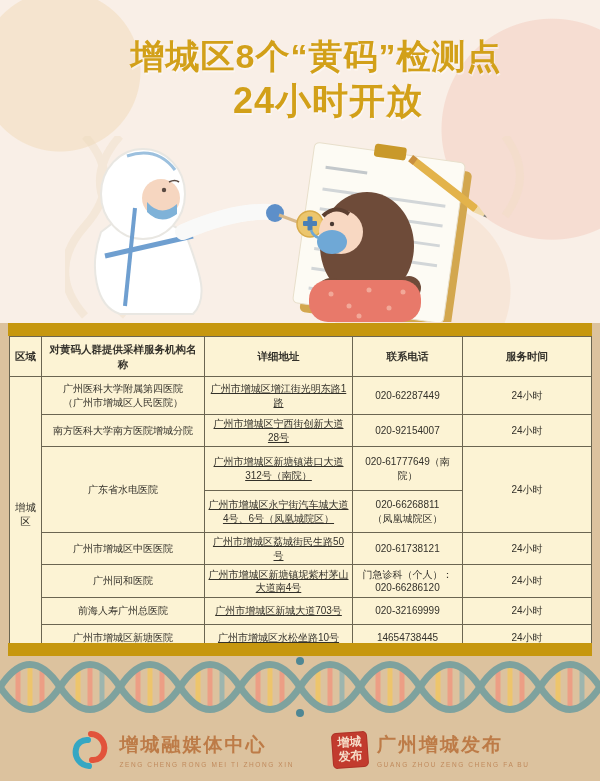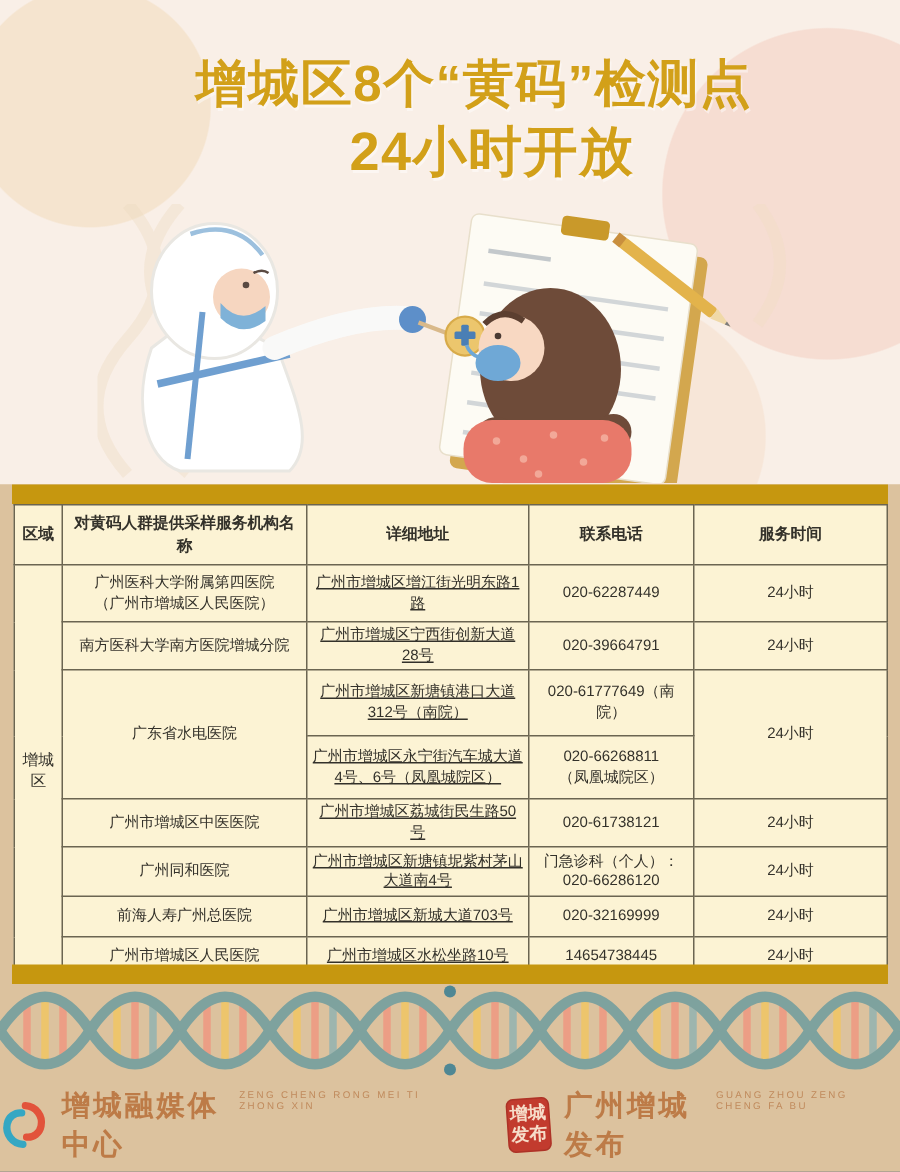"020-39664791" td.tel { text: 020-39664791 -> 020-92154007 }
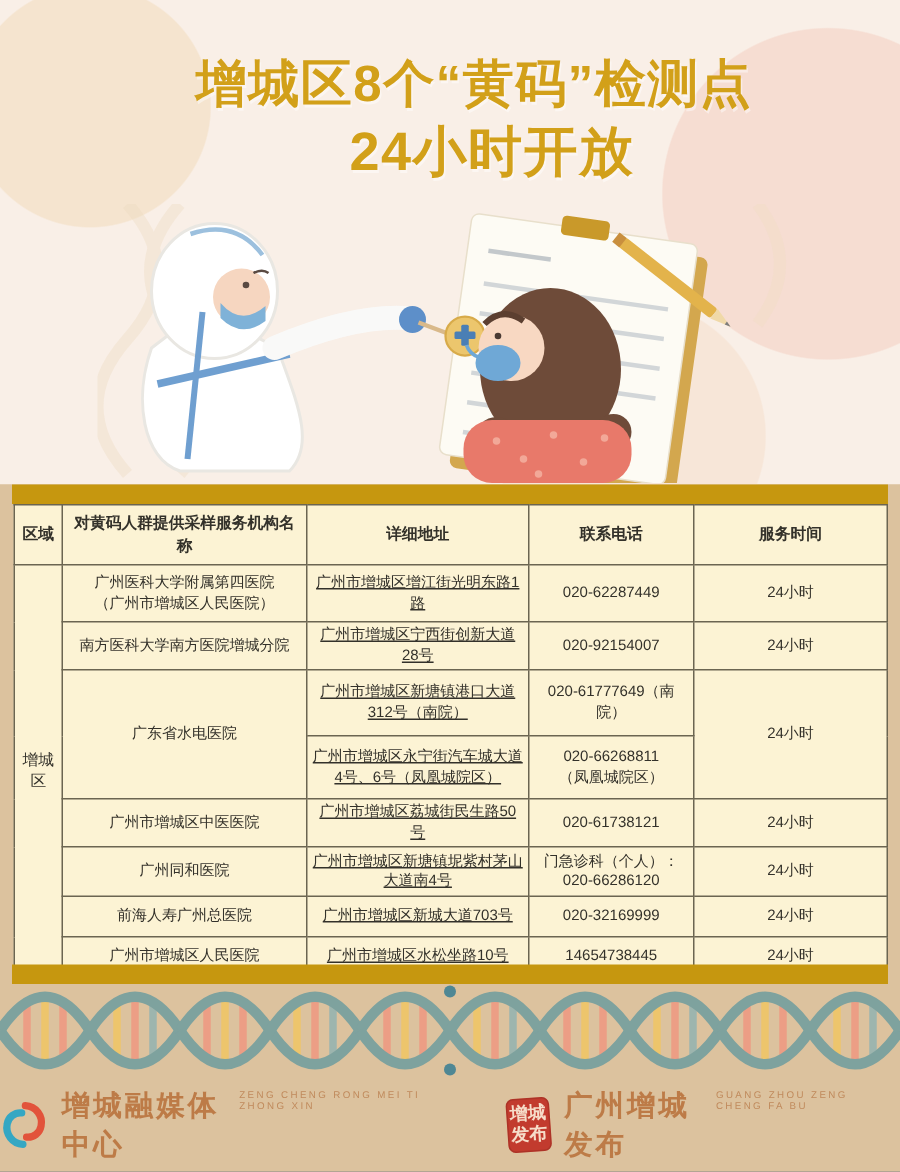"广州市增城区人民医院" td.name { text: 人民 -> 新塘 }
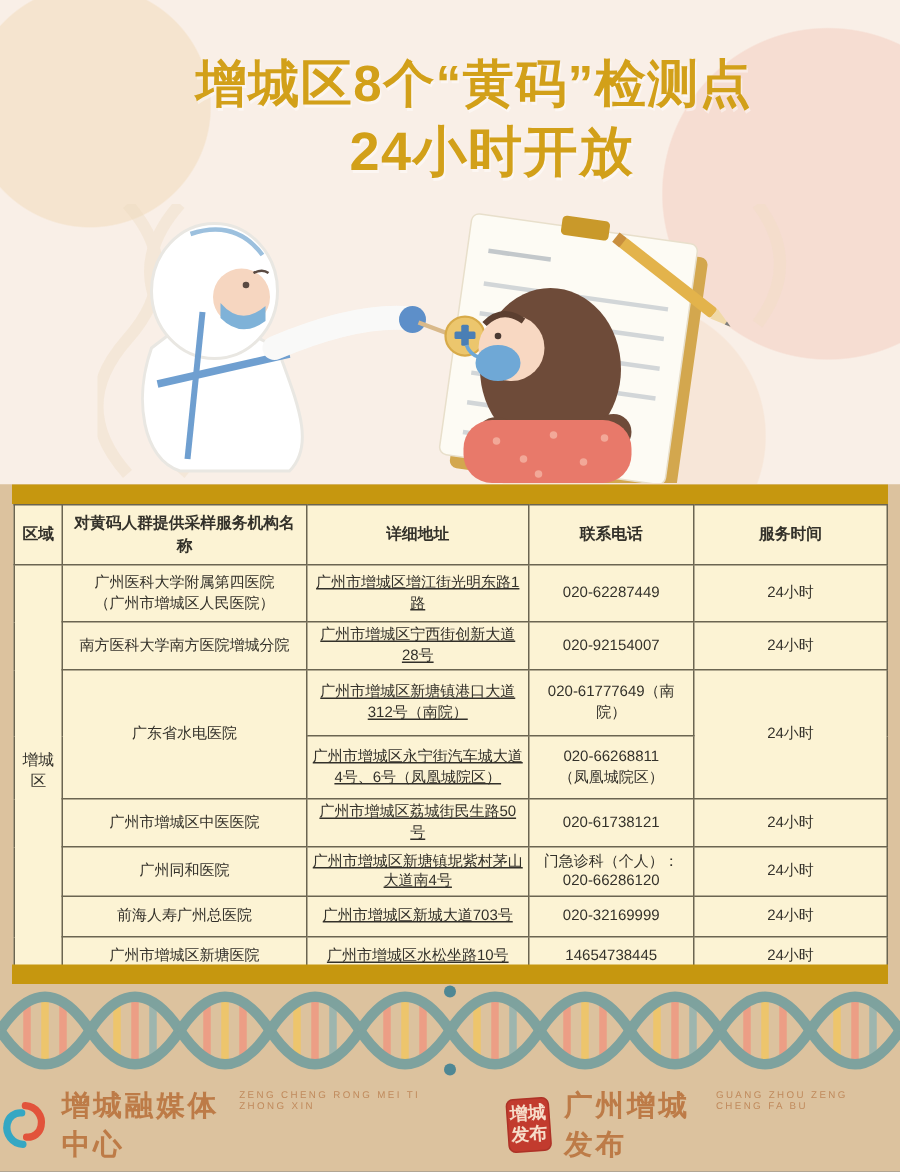"增城融媒体中心" .logo-text { flex-direction: row -> column }
